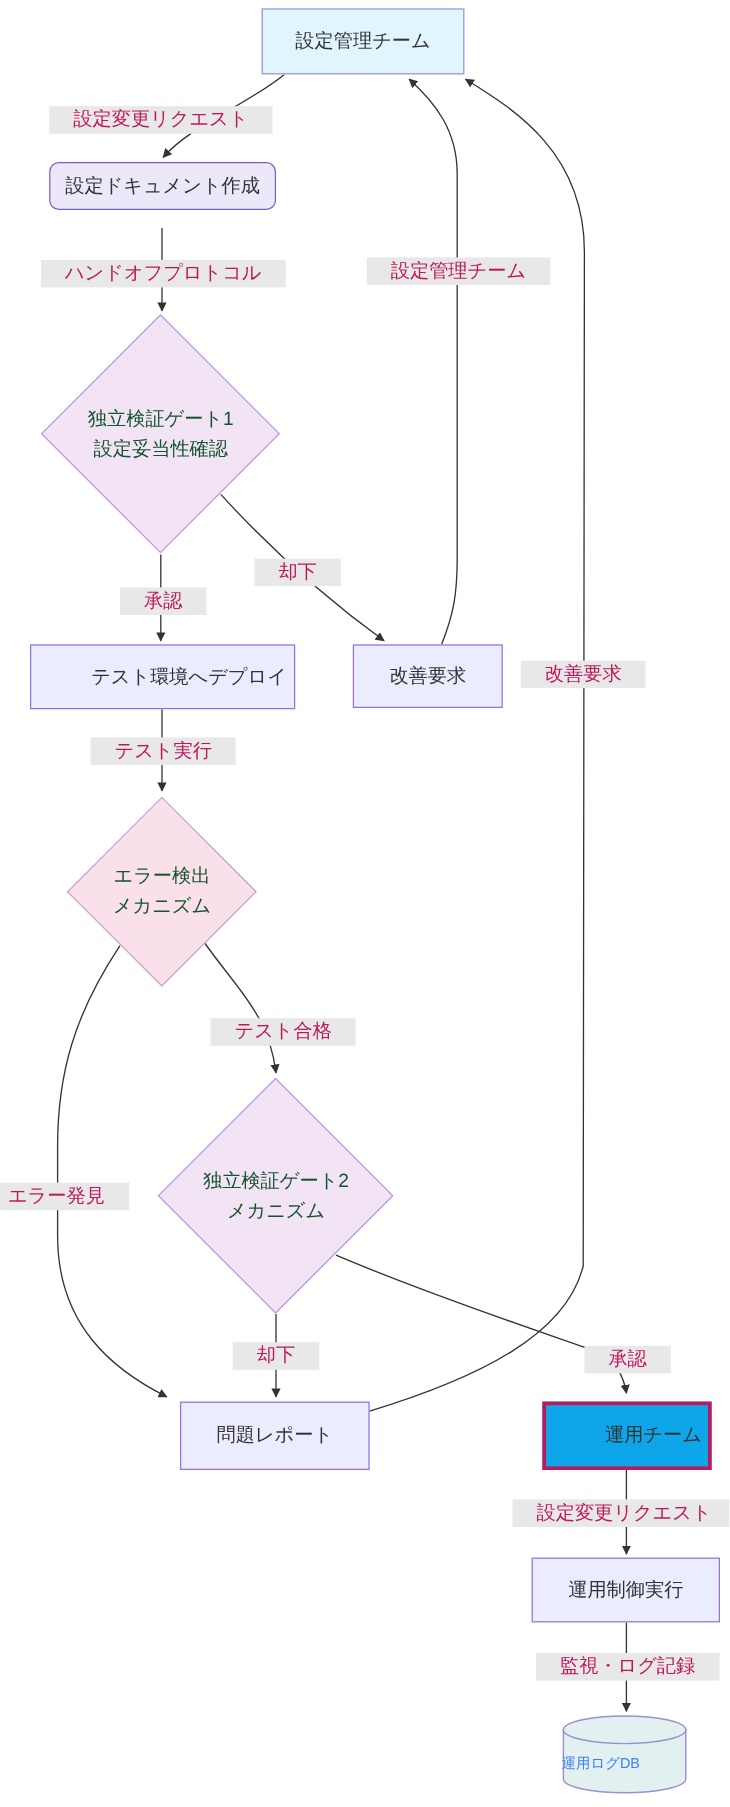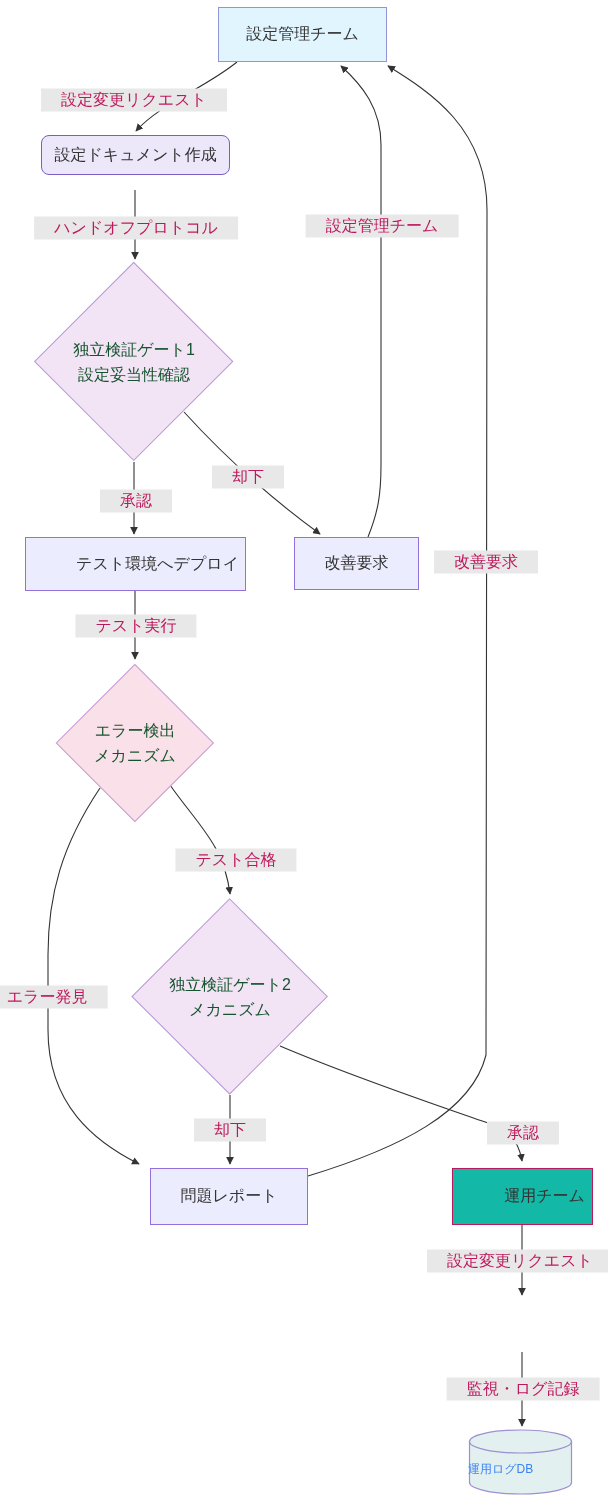"運用チーム" .ops-team { background: #14b8a6 -> #0ea5e9; border: 1px solid #be185d -> 3px solid #be185d }
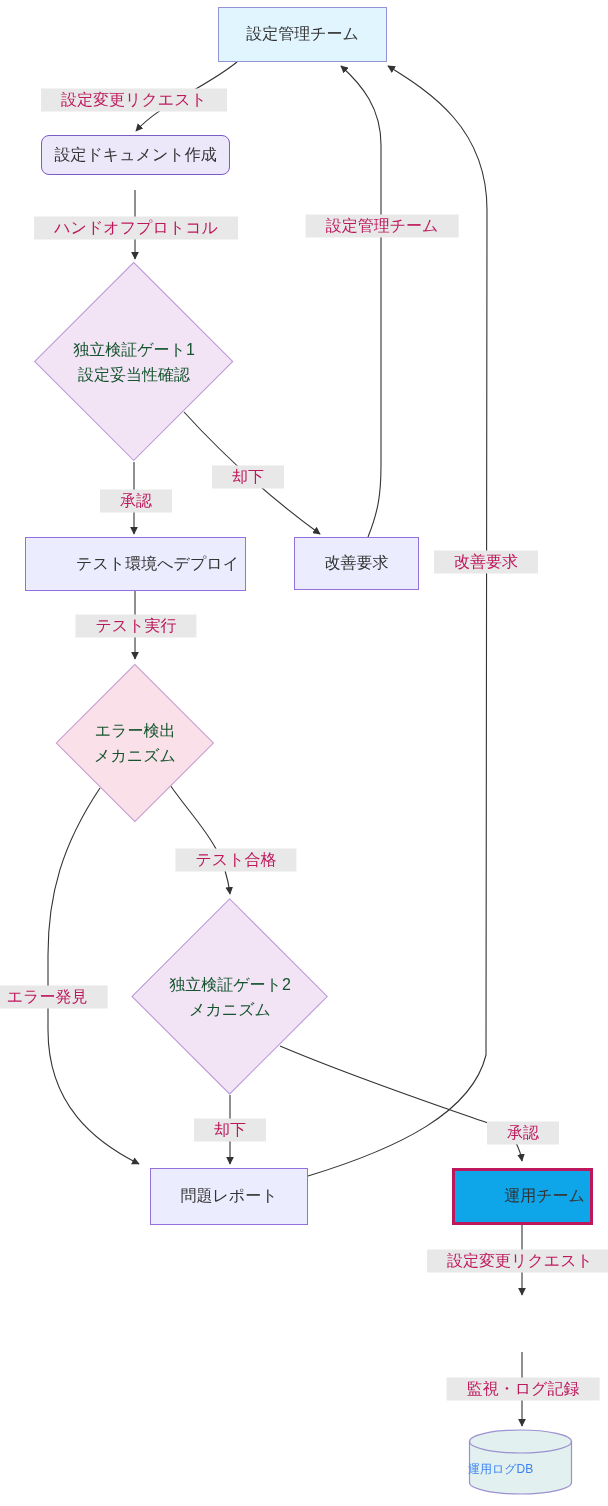"運用制御実行" div.node { html: none -> <div> <span>運用制御実行</span> </div> }
